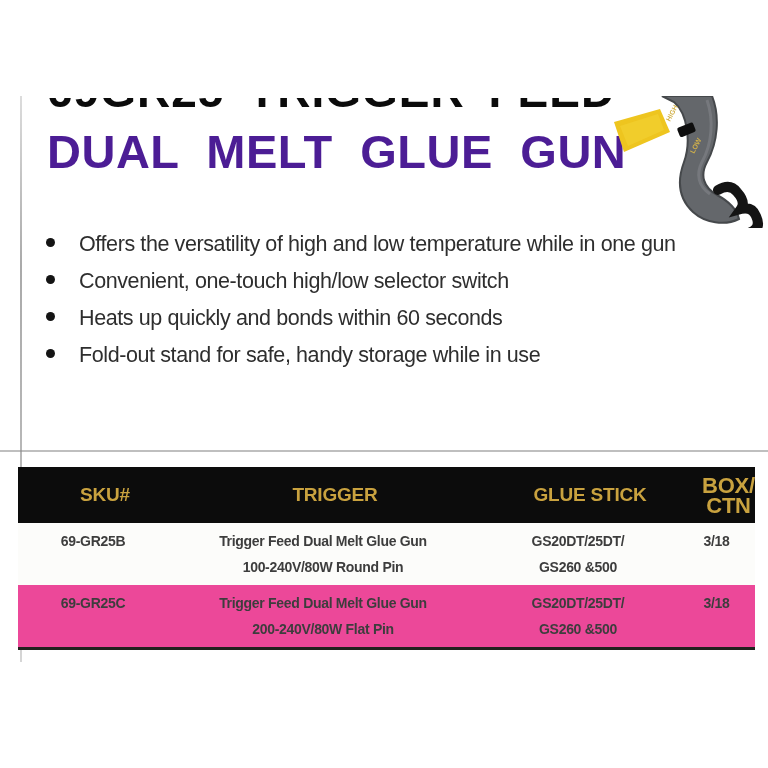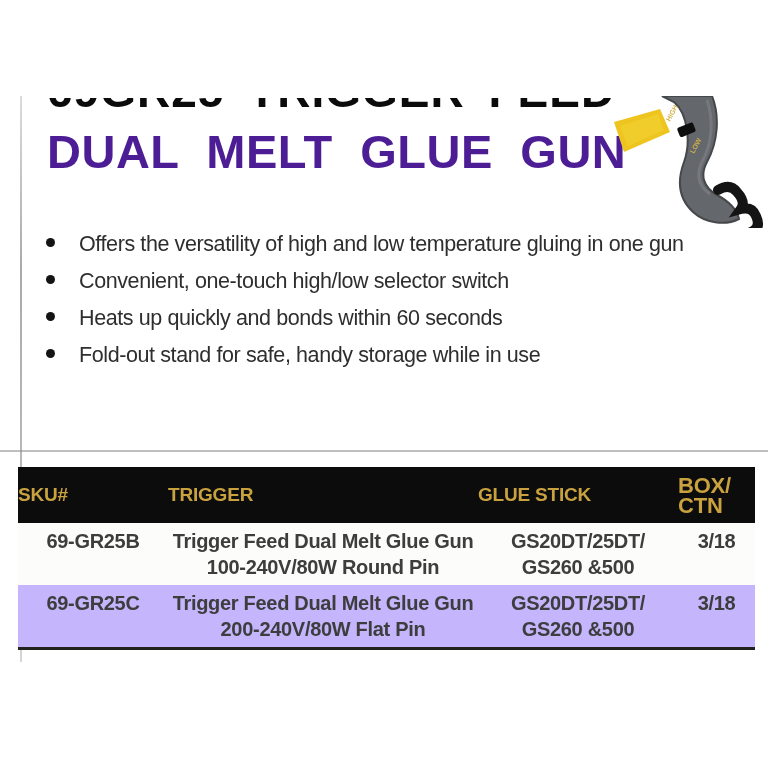"Offers the versatility of high" span.line { text: gluing -> while }
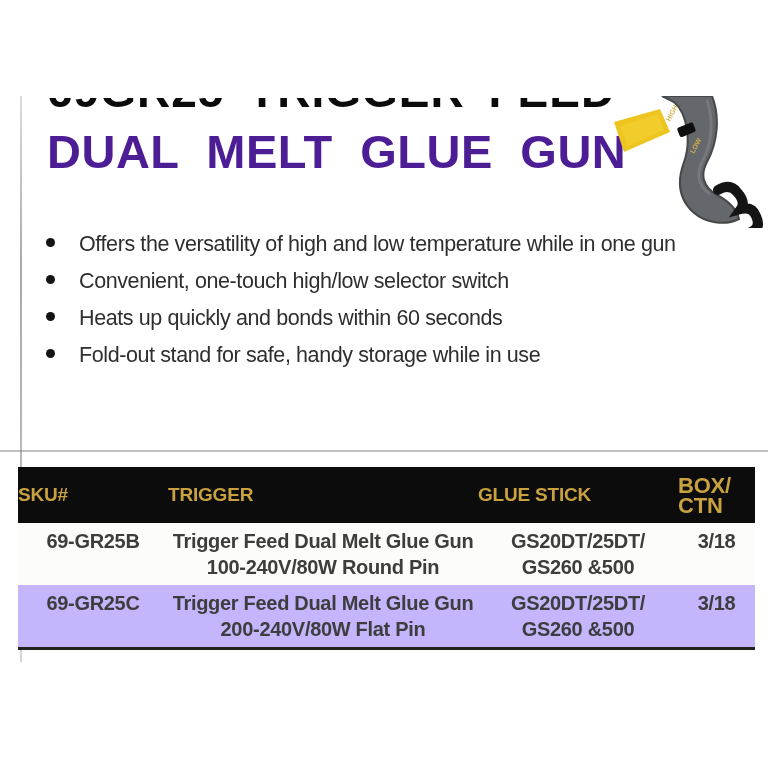"SKU#" .t-header .cell { margin-left: none -> 24px; text-align: none -> center }
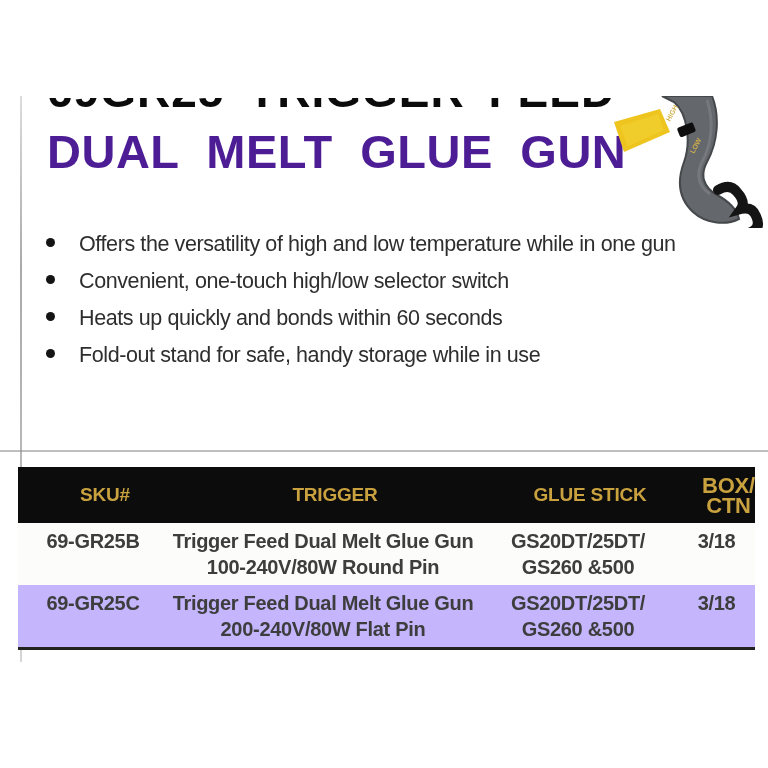"69-GR25B" .t-row { font-size: 20px -> 14px }
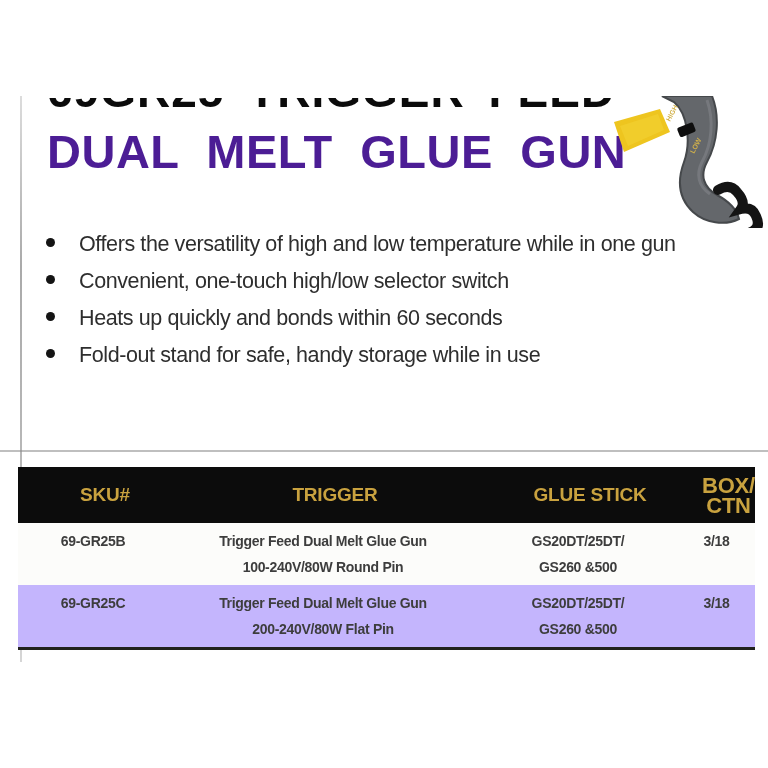"69-GR25C" .row-b { background: #c4b5fd -> #ec4899 }
